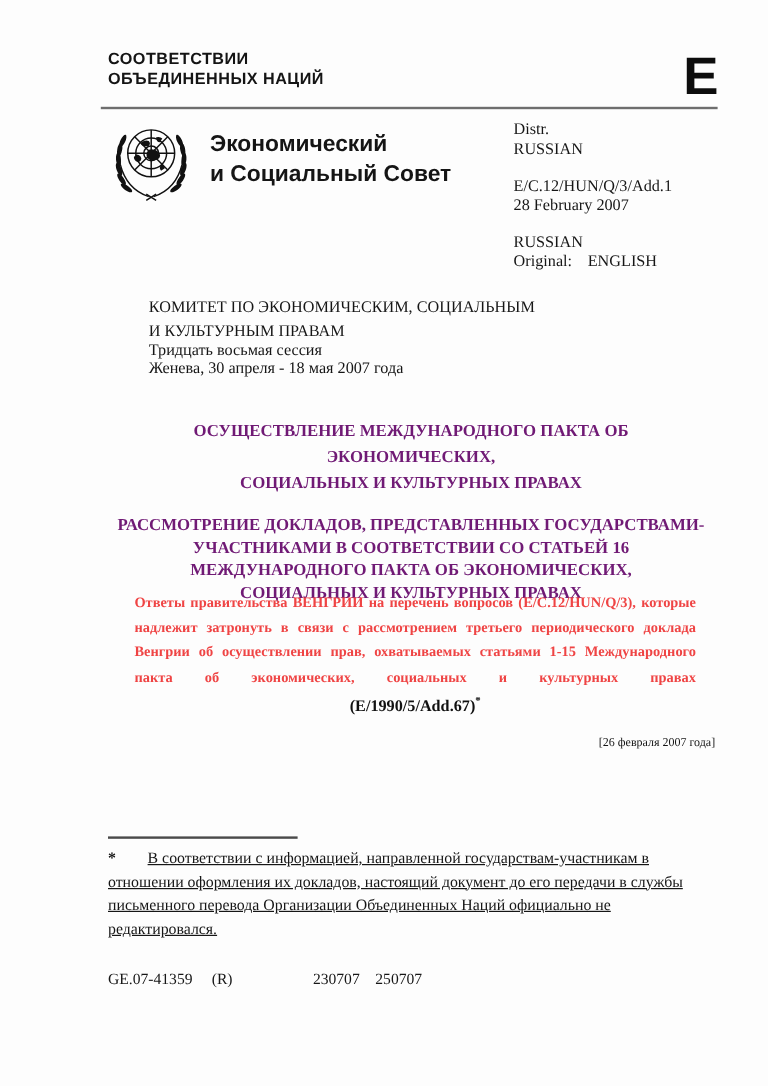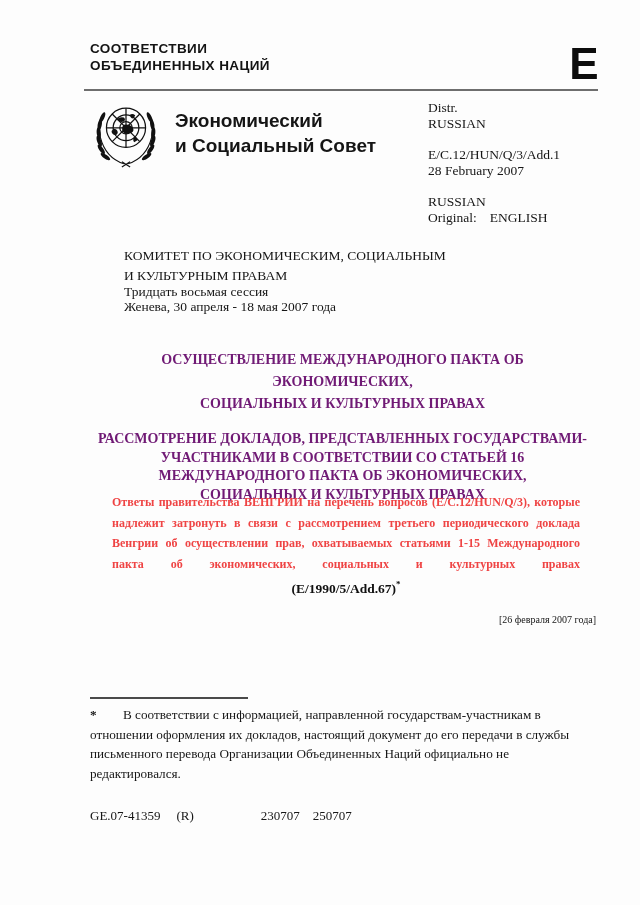"* В соответствии с информацией," .footnote { text-decoration: none -> underline }
